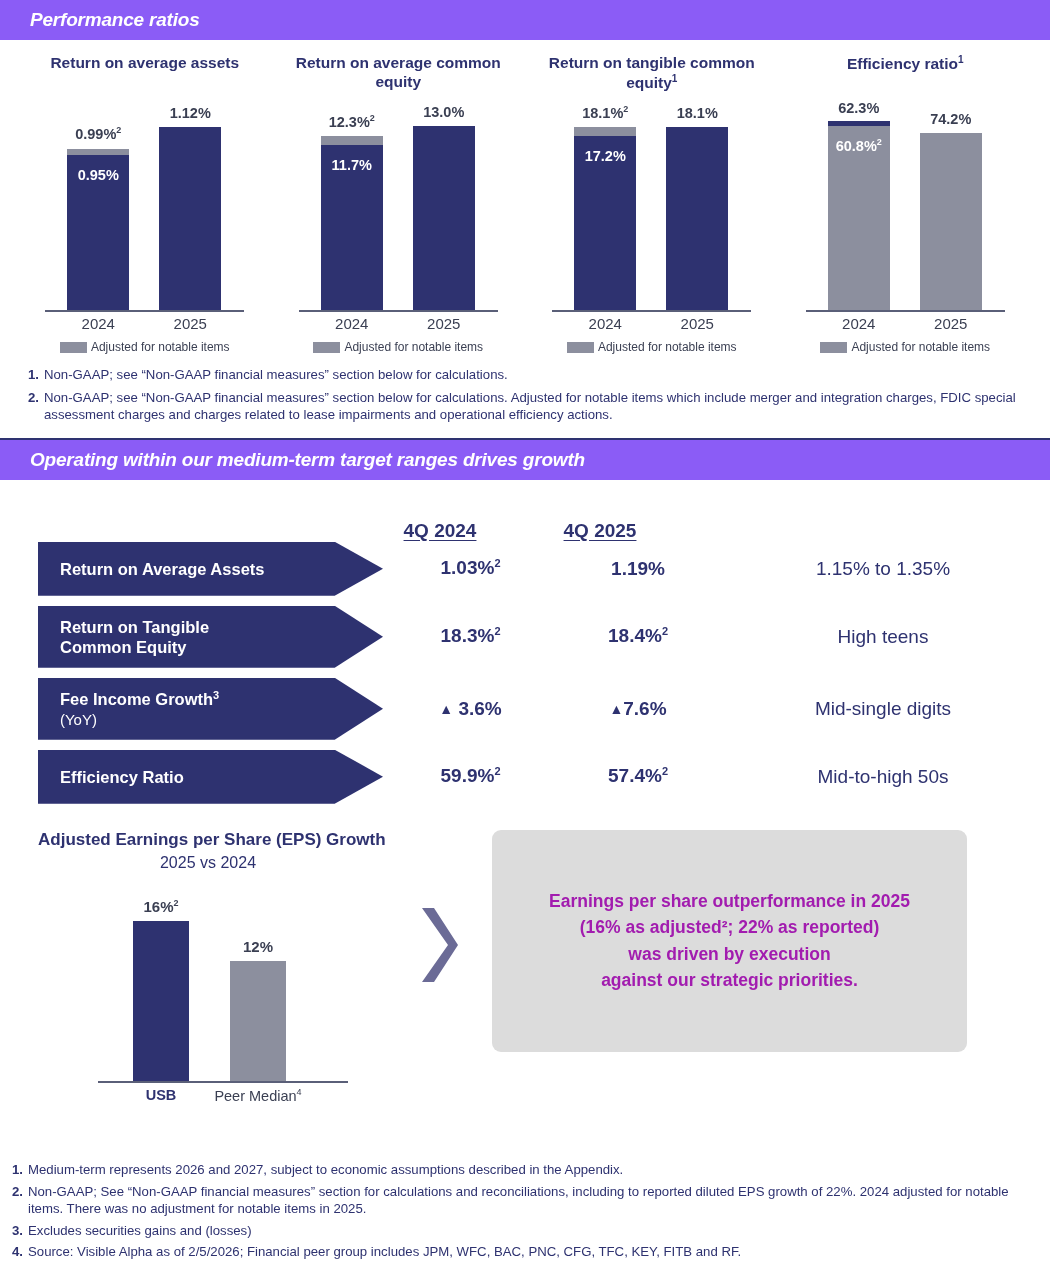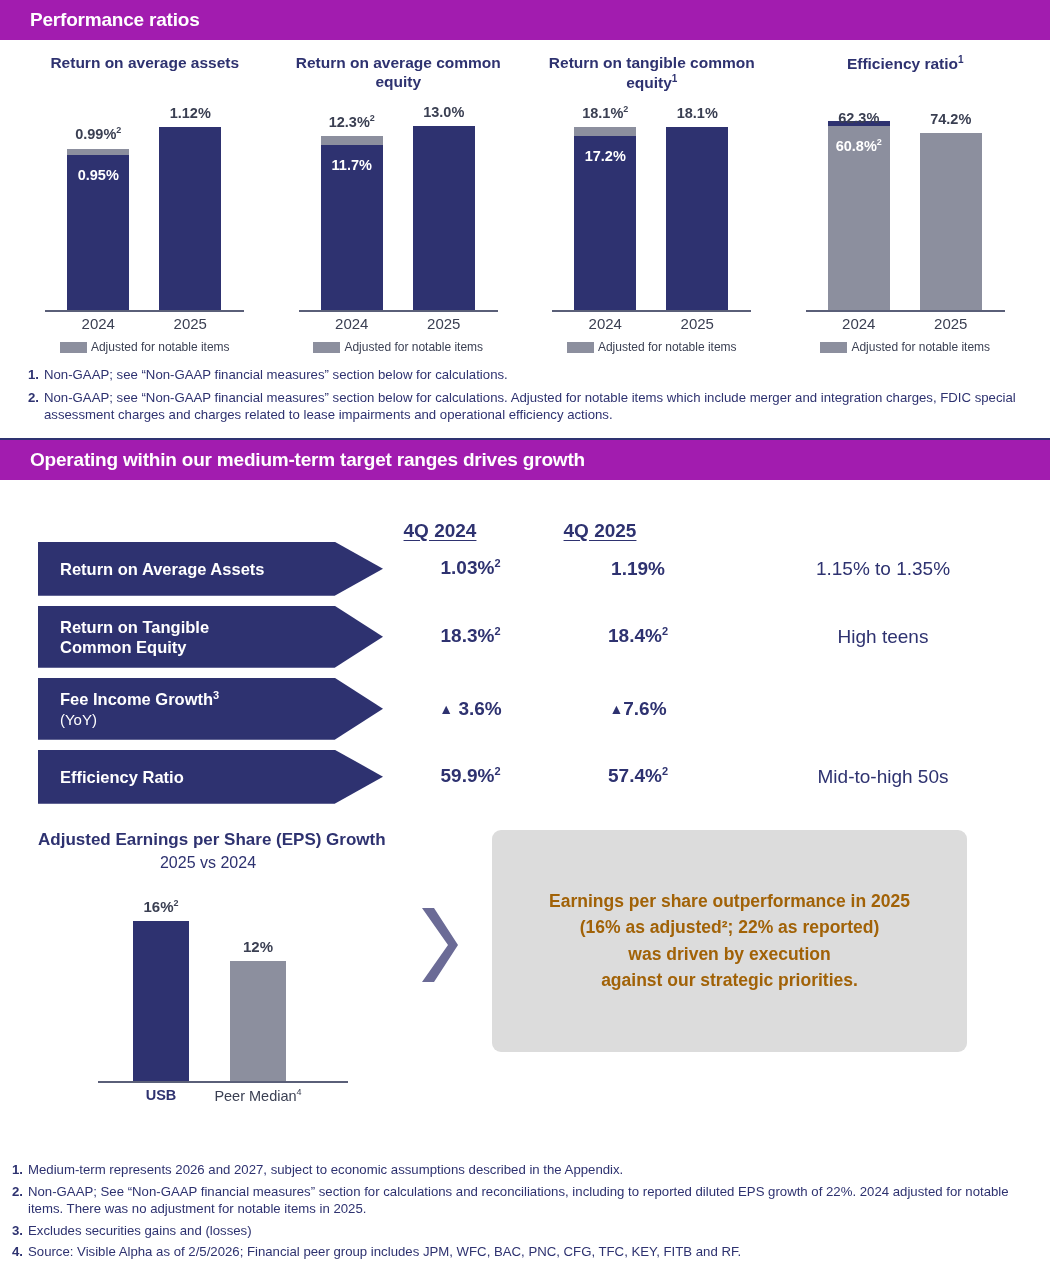"Performance ratios" .band { background: #a21caf -> #8b5cf6; font-style: none -> italic }
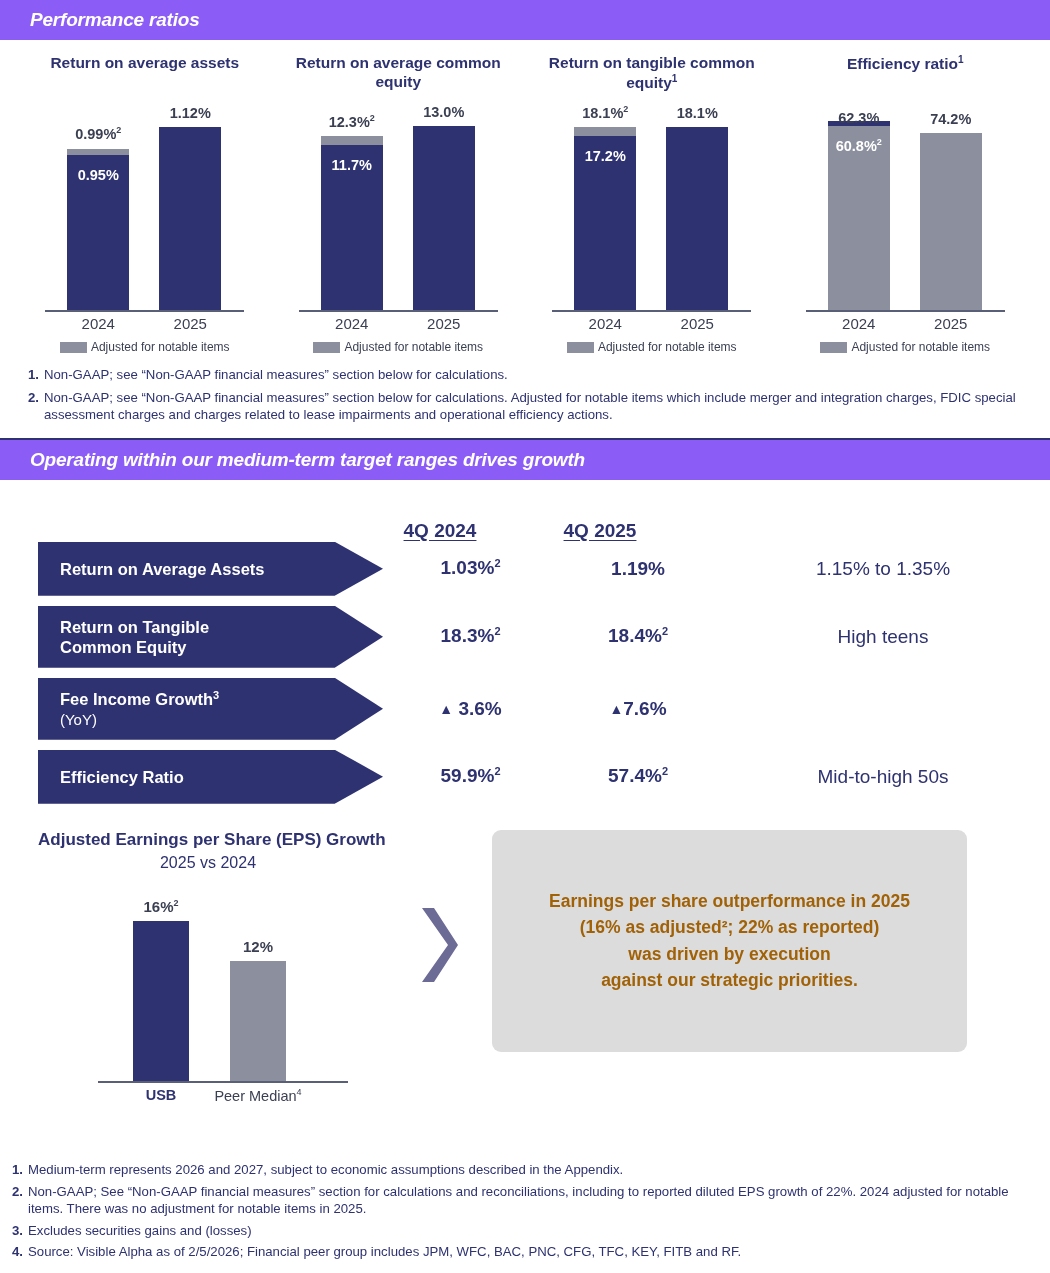"62.3%" div.cap-label { bottom: 186px -> 196px }
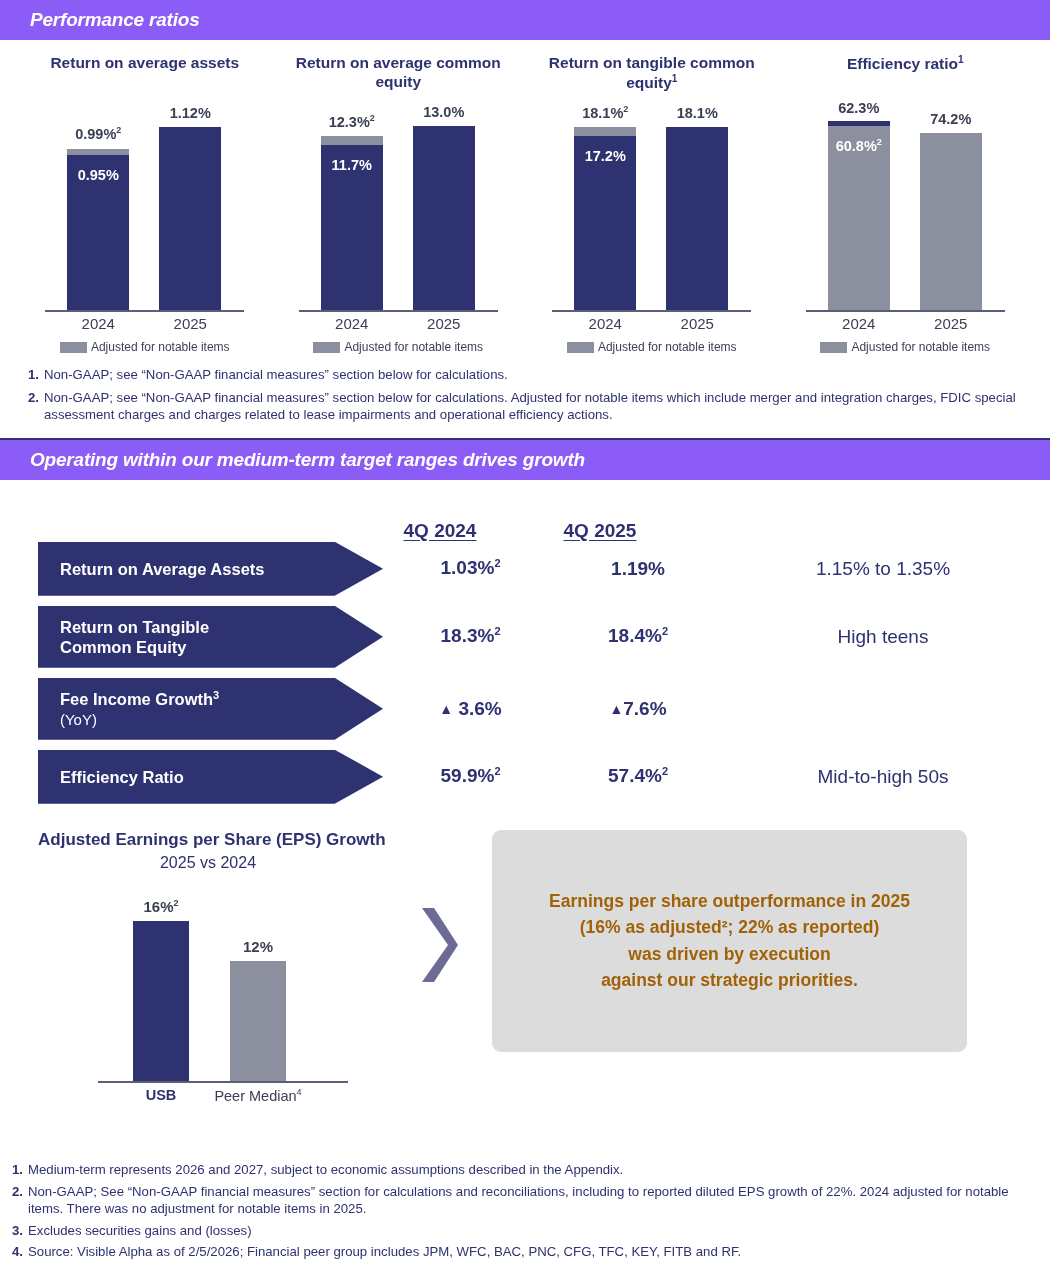"Mid-single digits" div.tgt { html: none -> <div>Mid-single digits</div> }
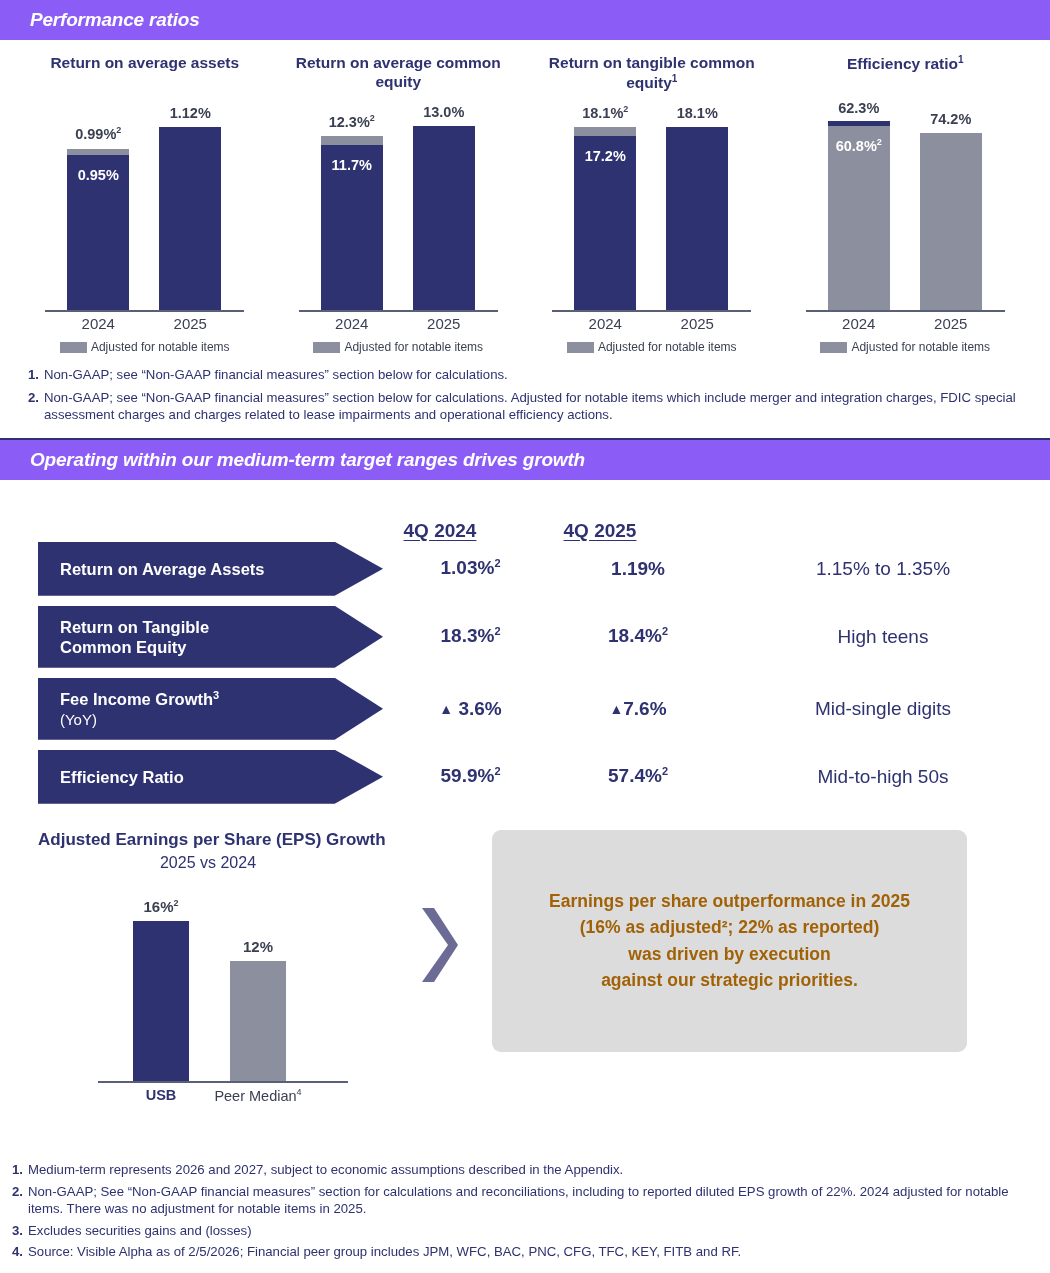"Earnings per share outperformance in" .callout-text { color: #a16207 -> #a21caf }
